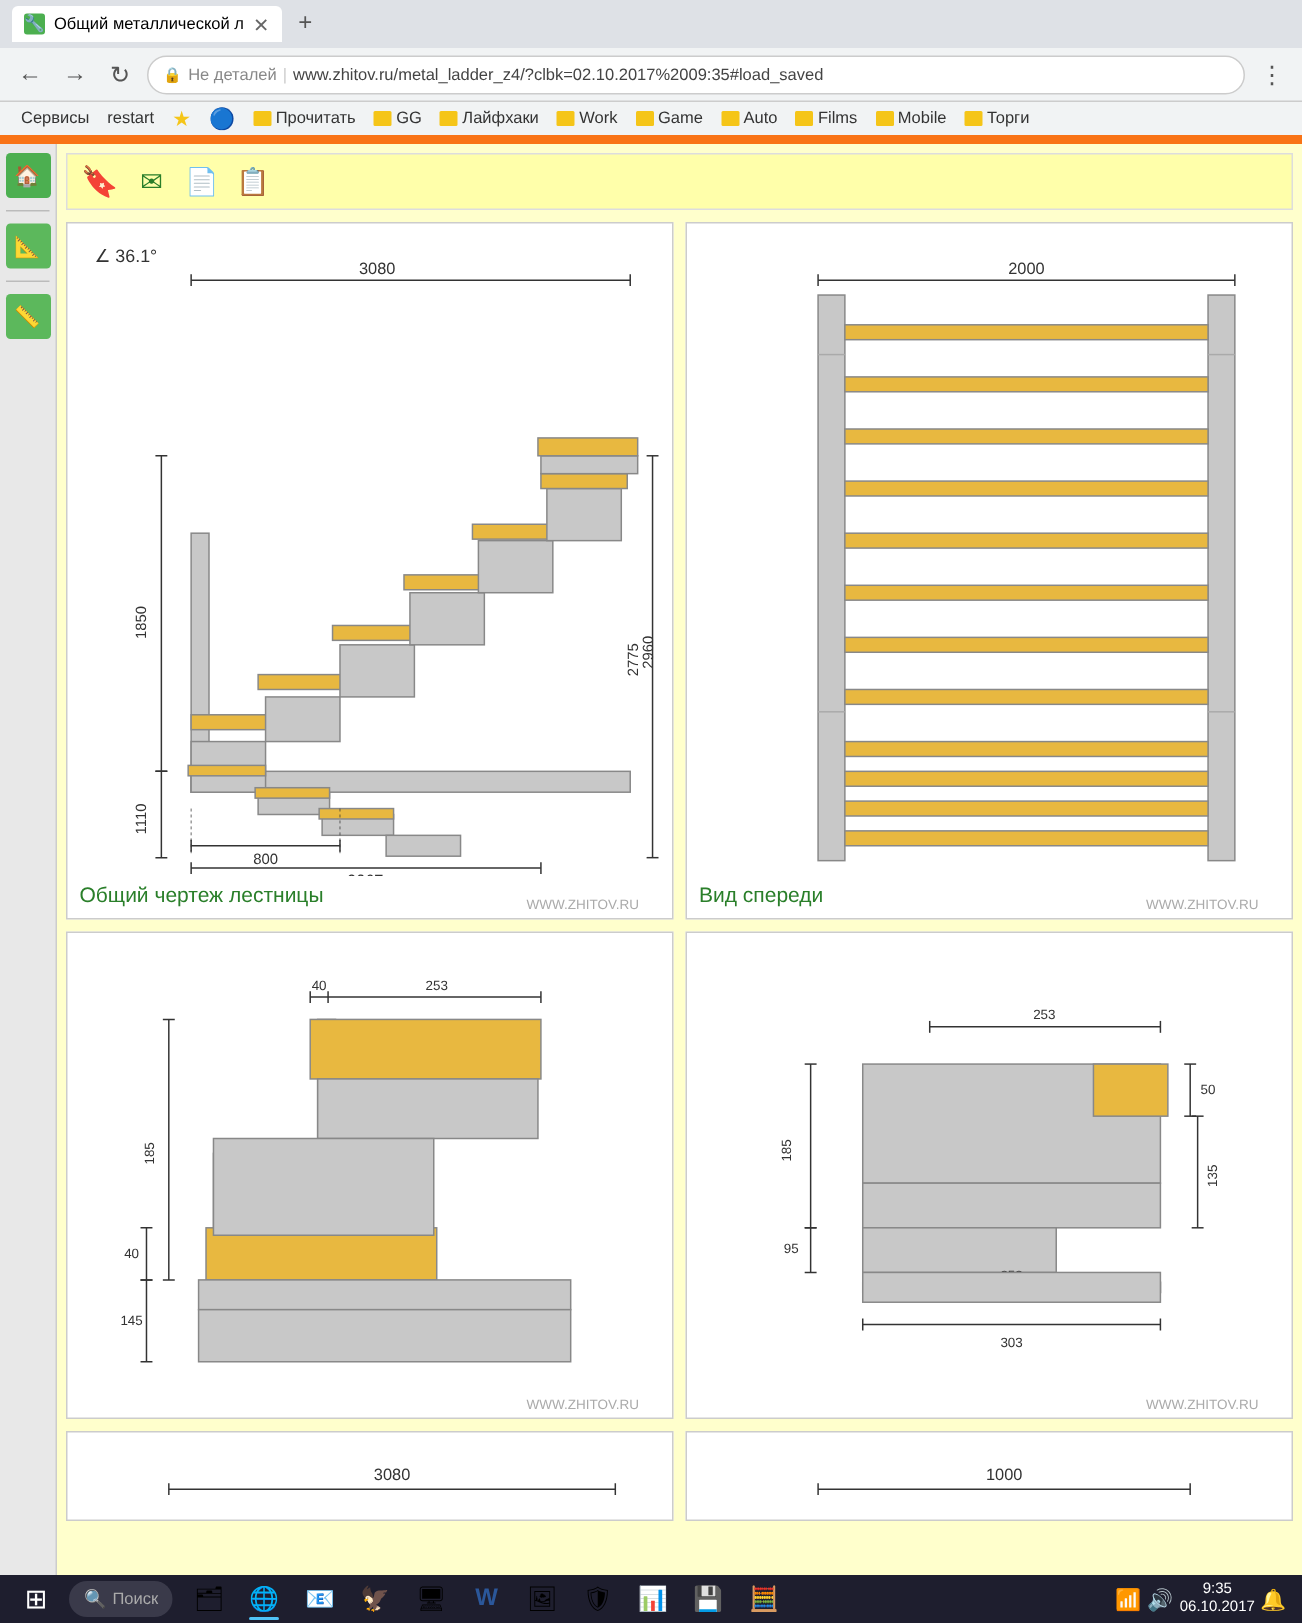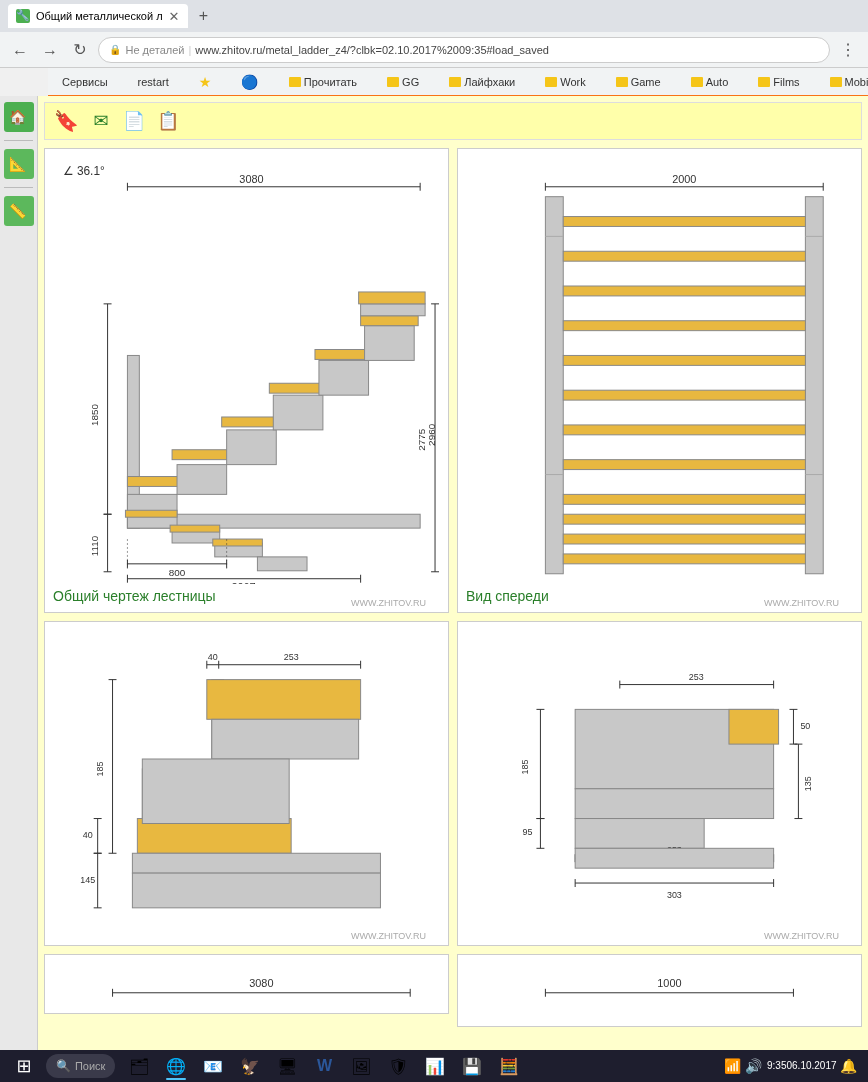"Сервисы" .bookmarks-bar { border-bottom: 1px solid #f97316 -> 6px solid #f97316; gap: 18px -> 0; margin-left: 48px -> none }
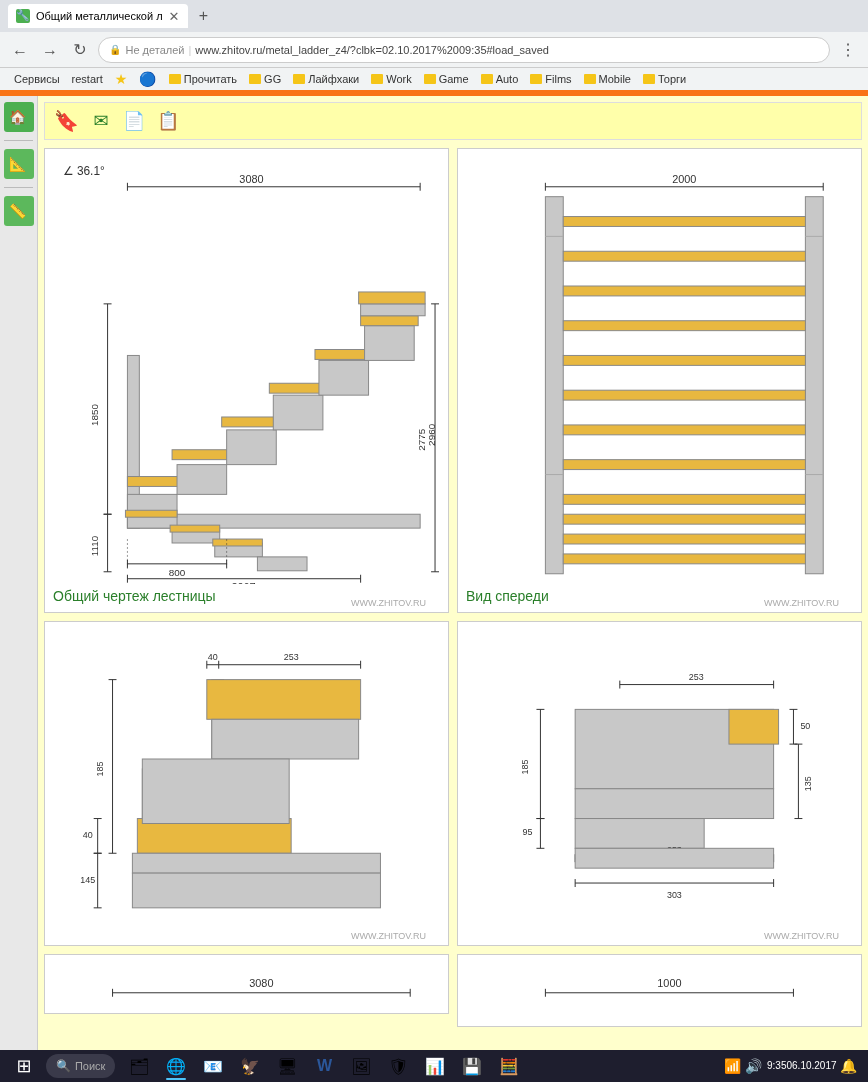"1000" div.diagram-cell { height: 73px -> 60px }
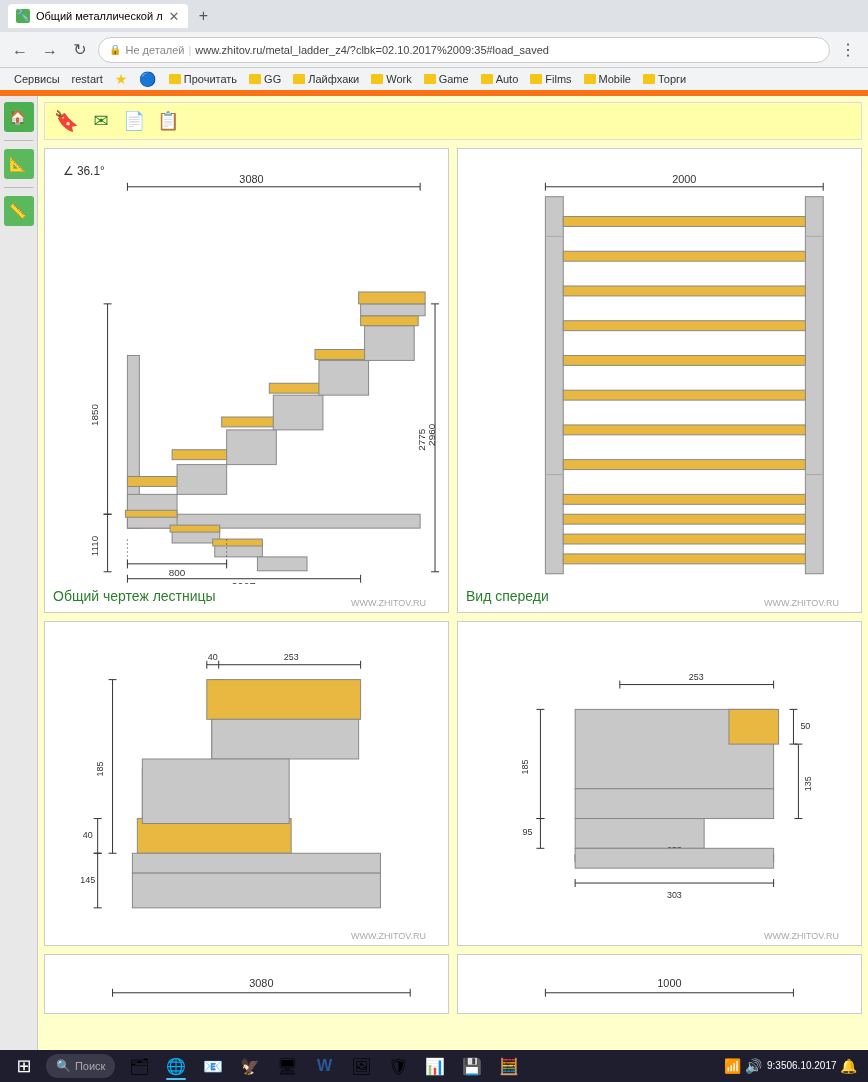"9:35" .tray-time { flex-direction: none -> column }
